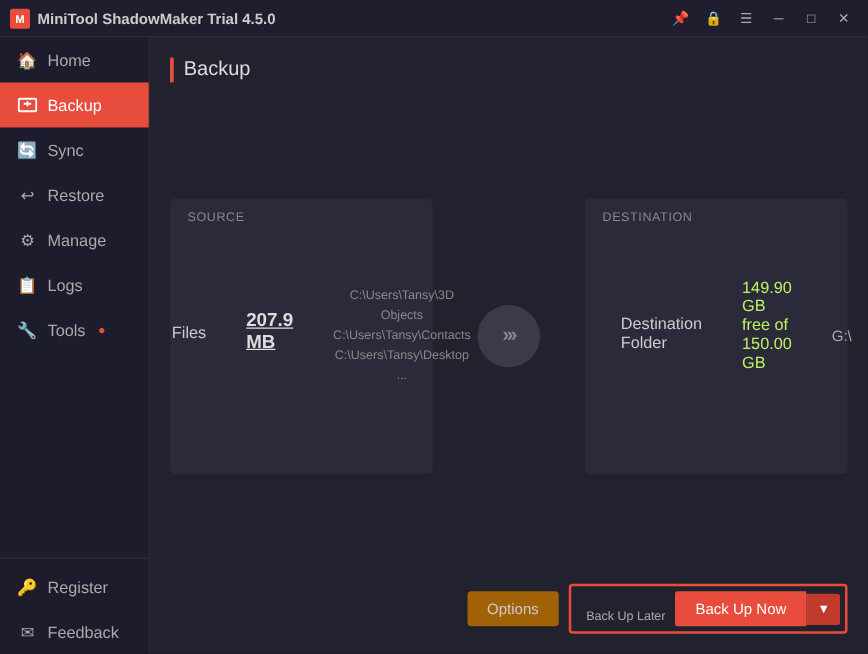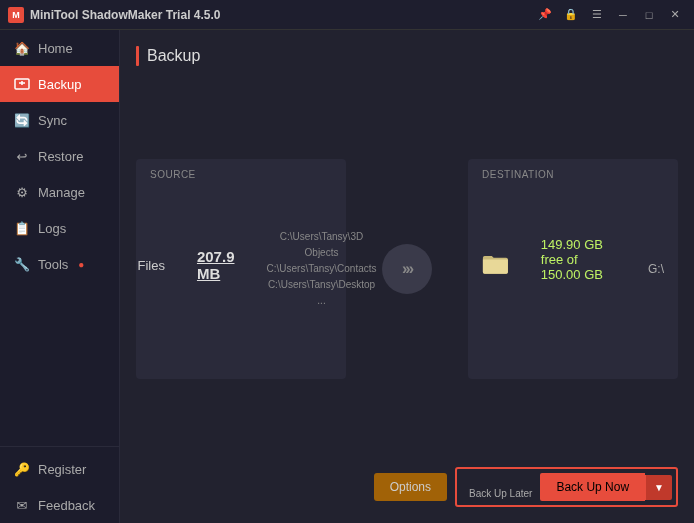"Destination Folder" span.card-name { html: none -> <span>Destination Folder</span> }
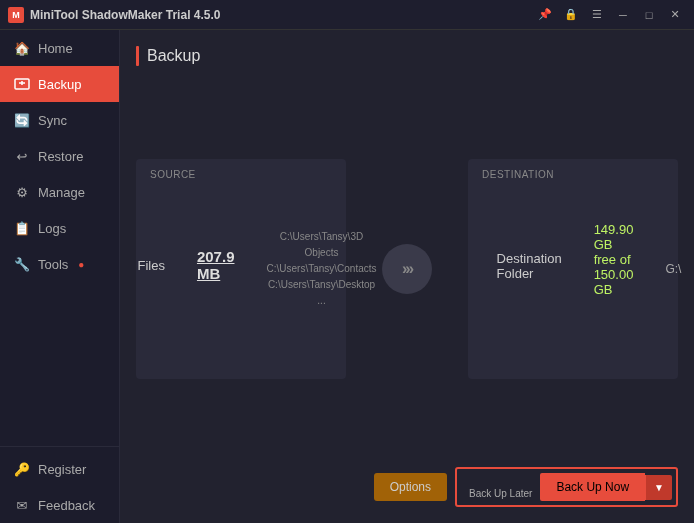"Back Up Now" .btn-backup-now { color: #000000 -> #ffffff }
